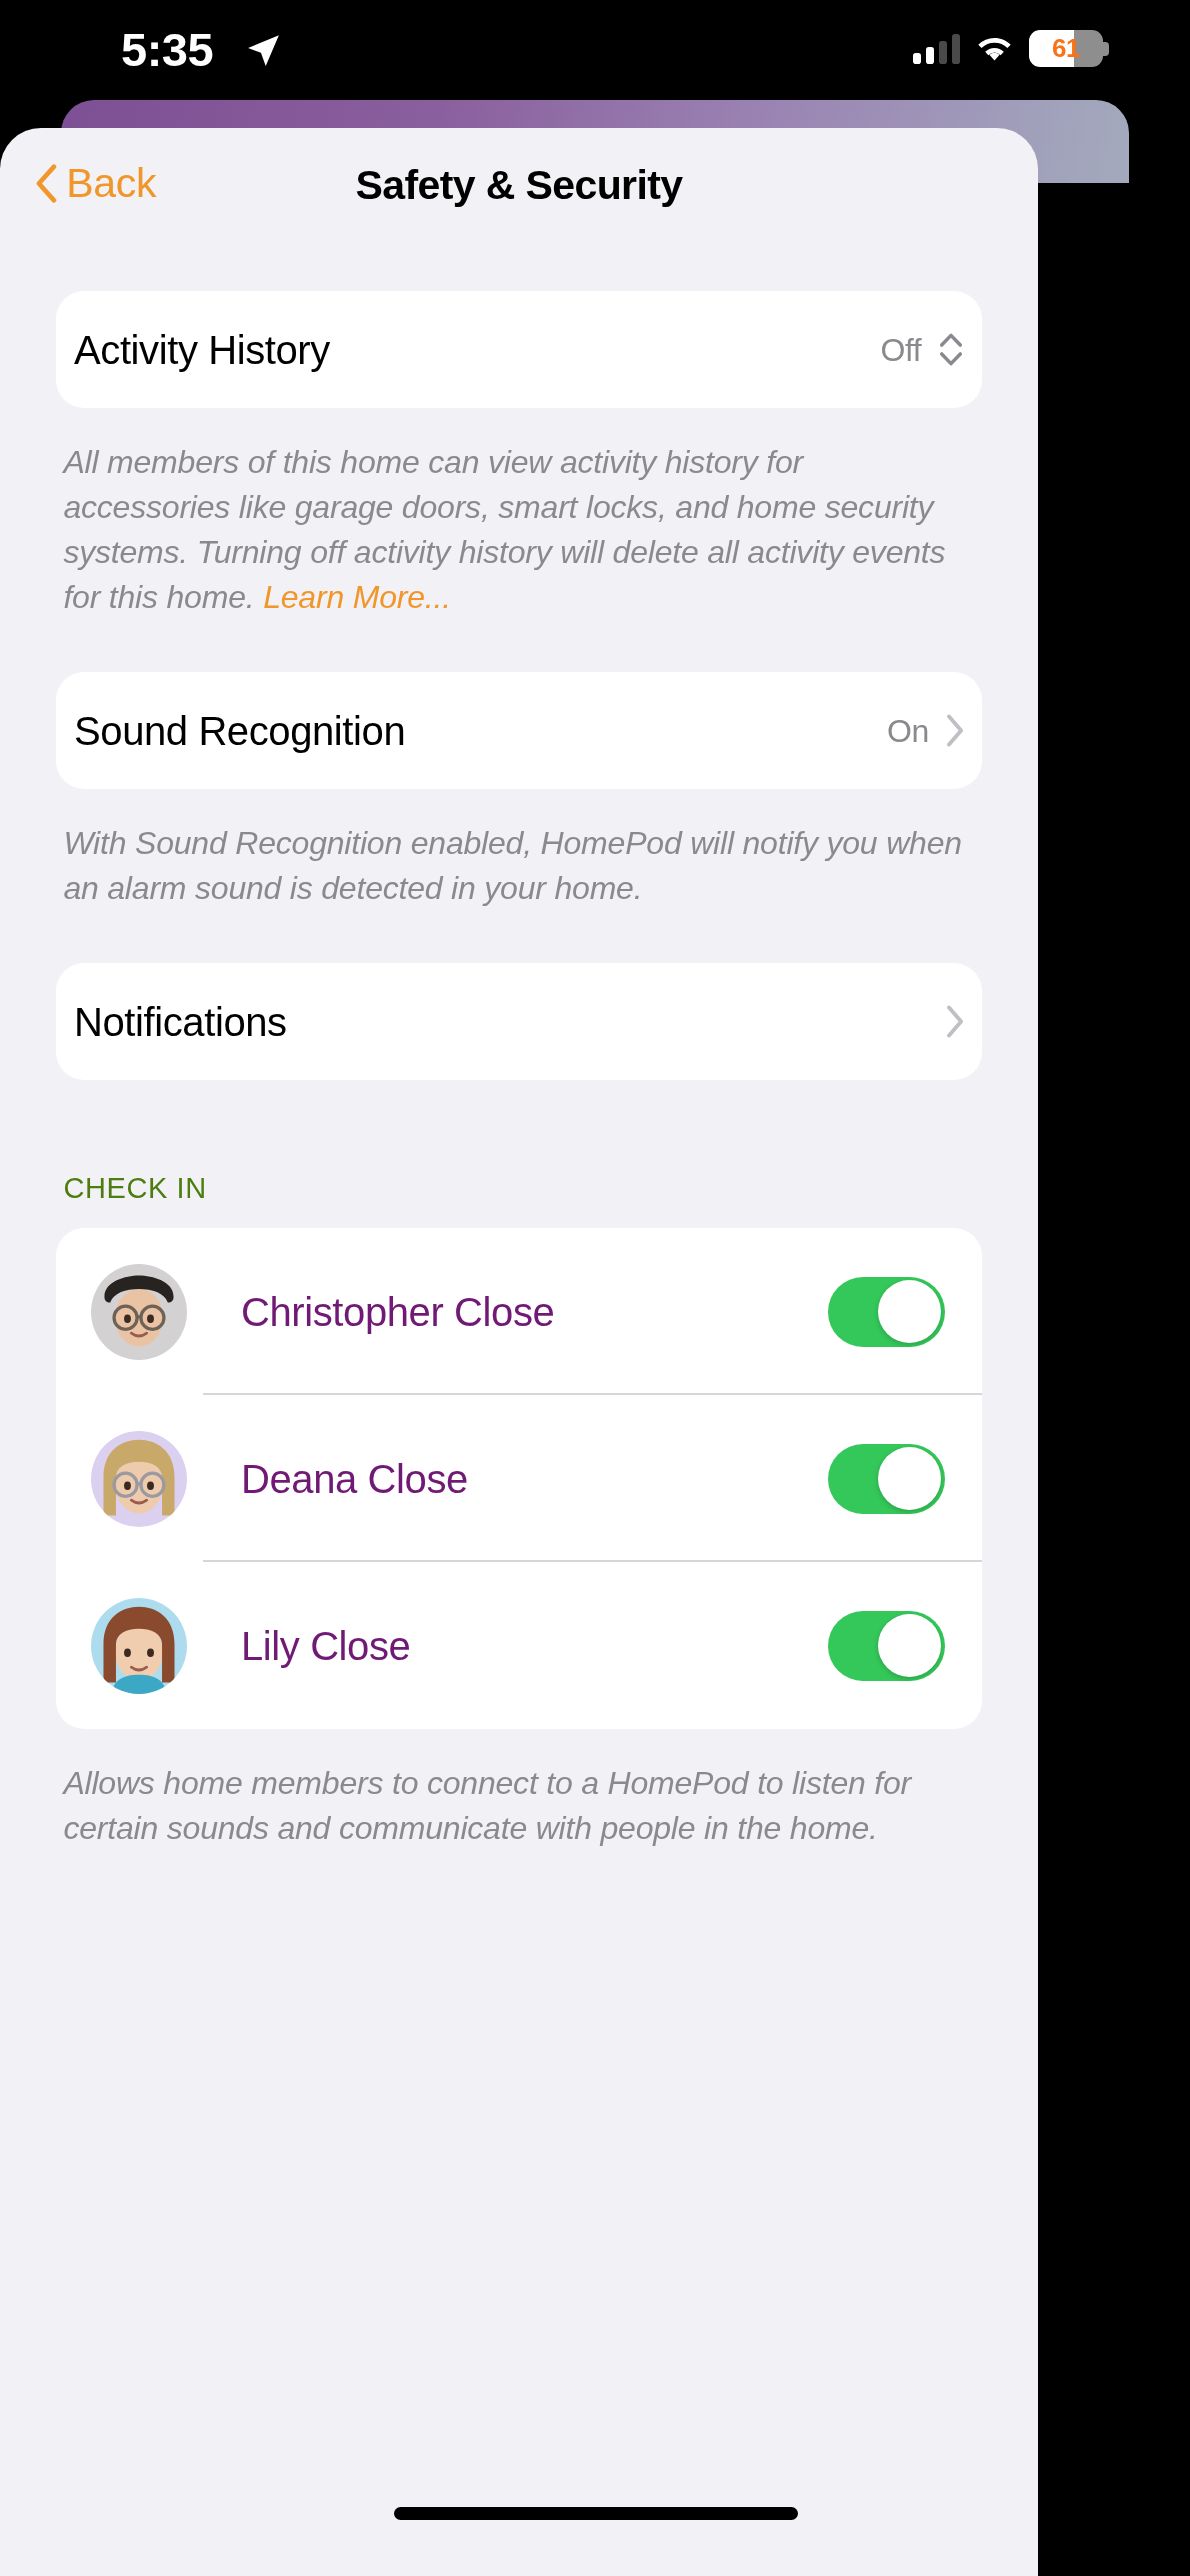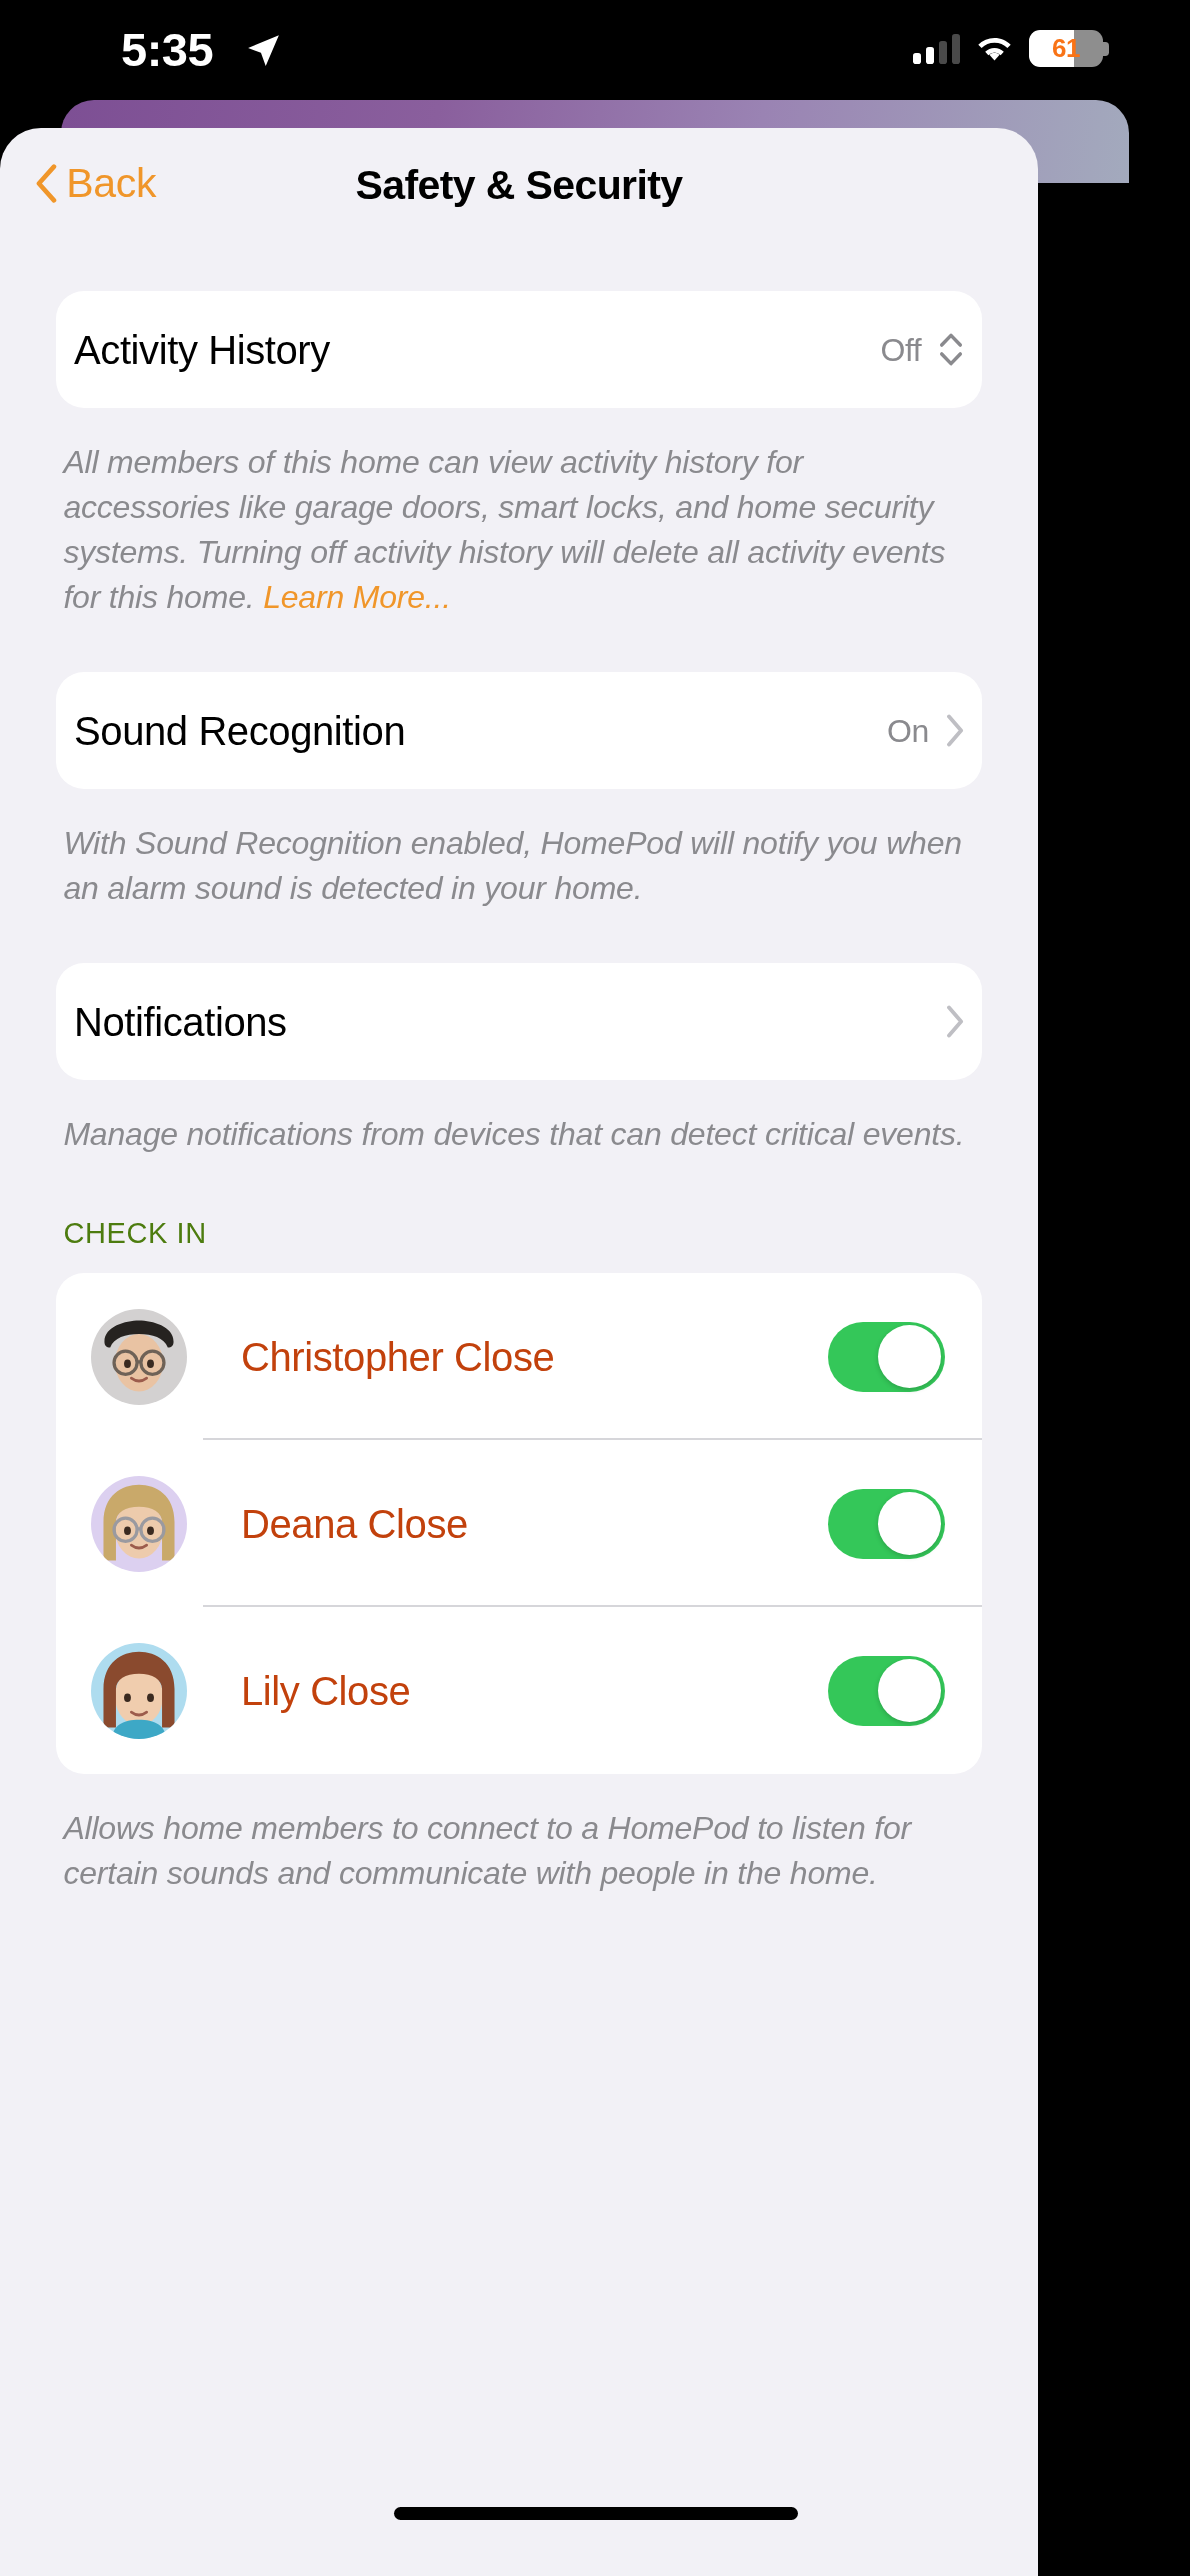"Manage notifications from devices that" div.footnote { html: <div>Manage notifications from devices that can detect critical events.</div> -> none }
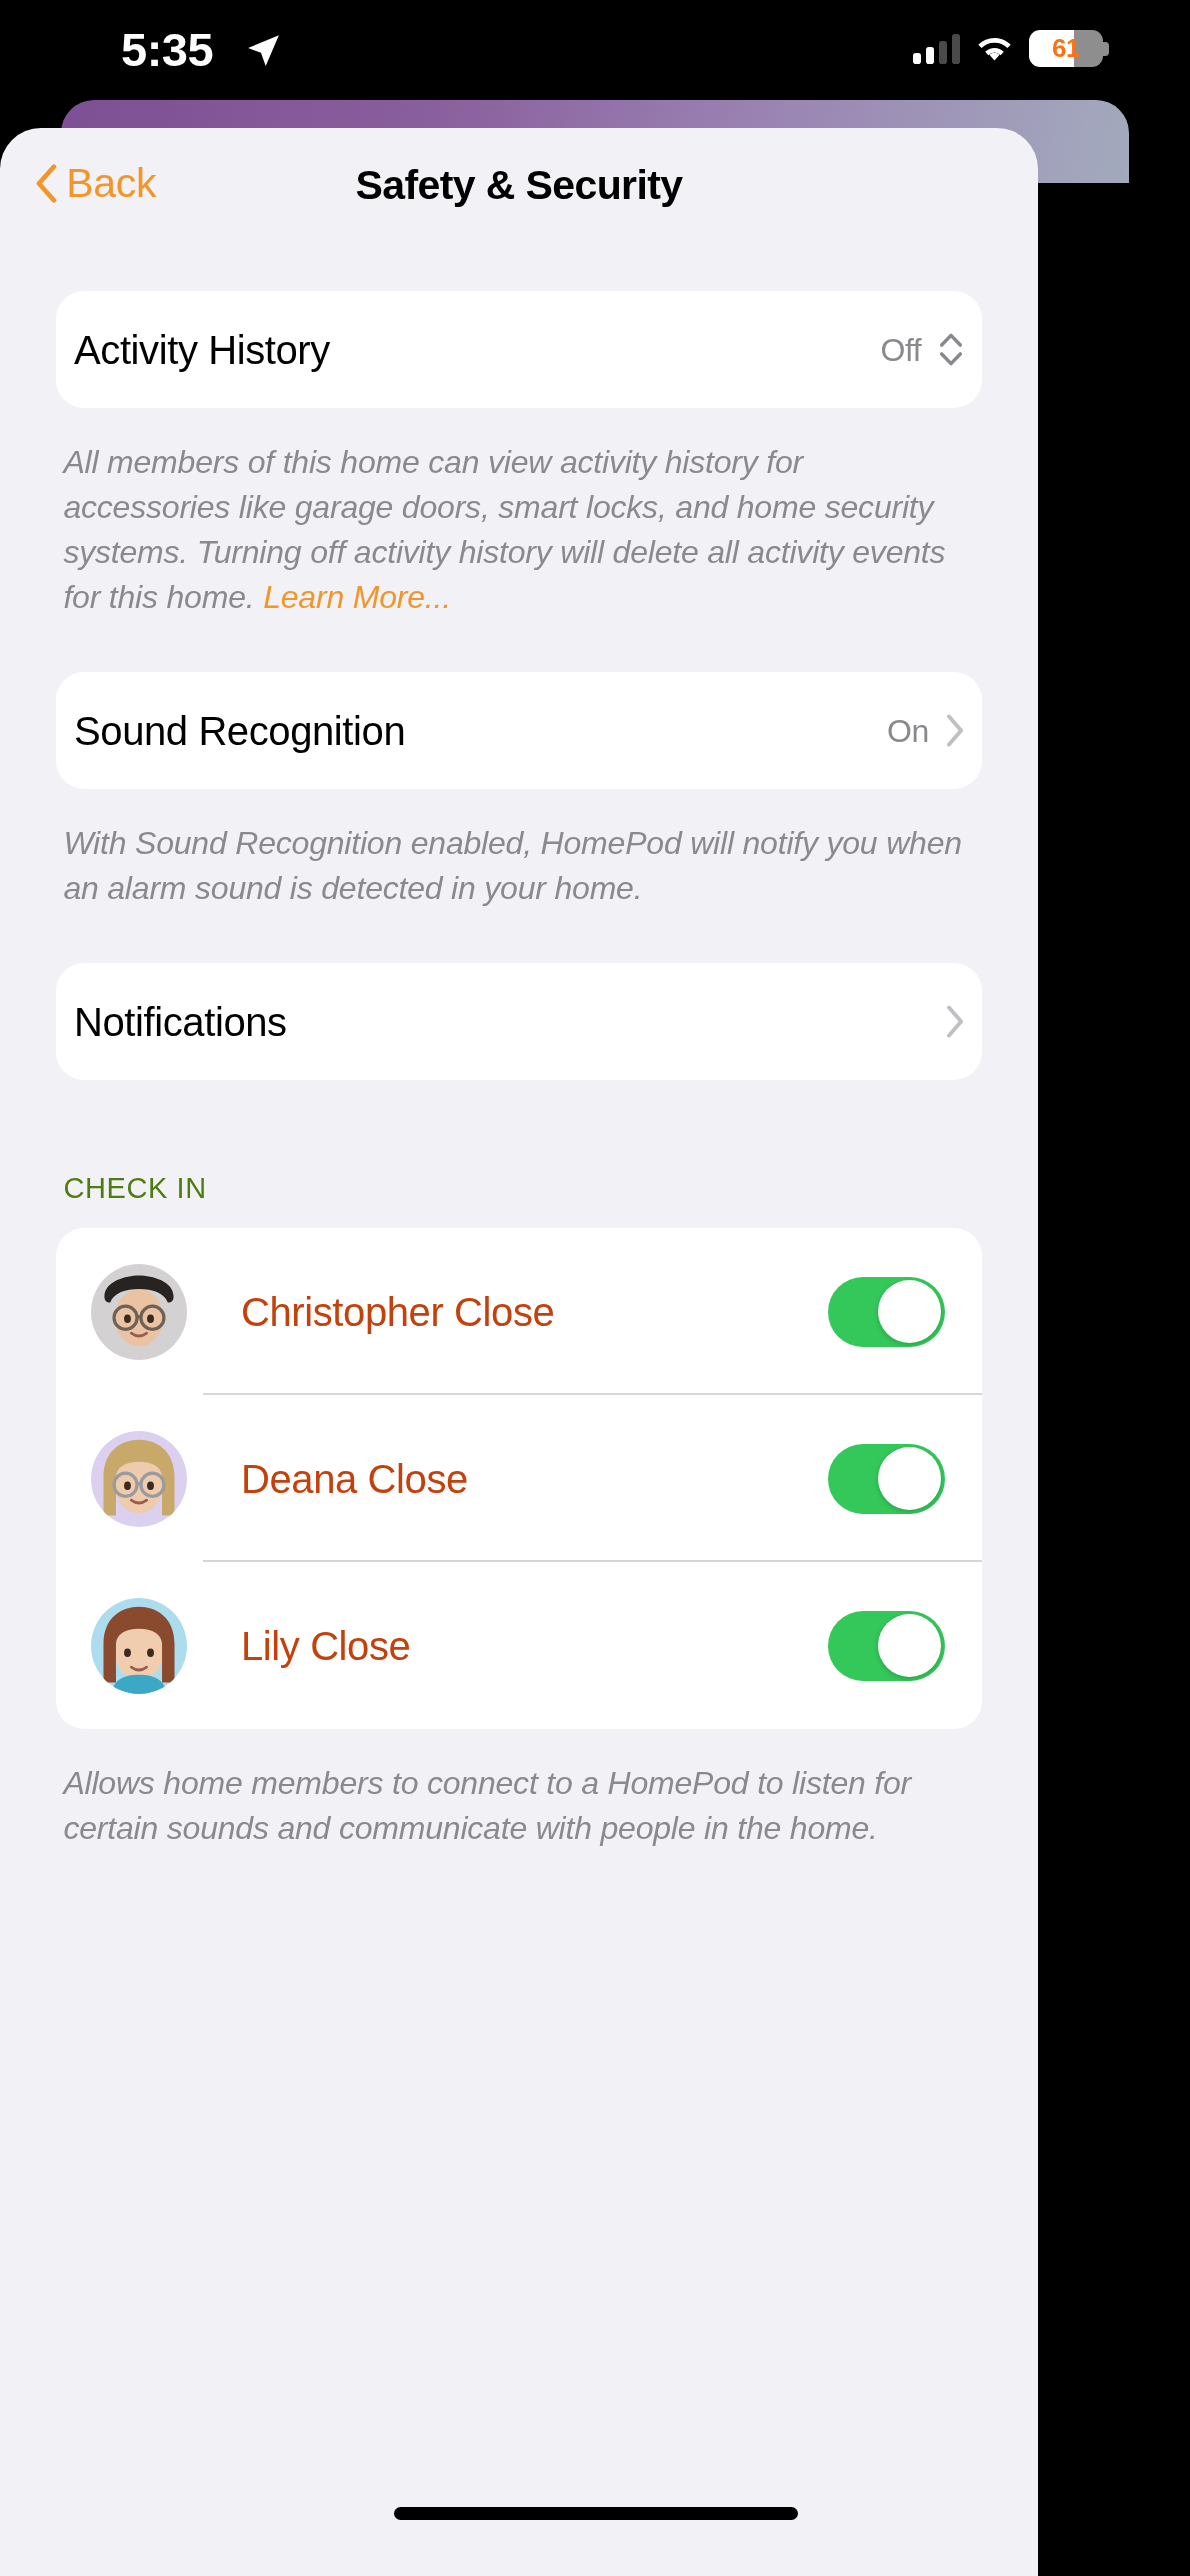"Christopher Close" .member-name { color: #c2410c -> #701a75 }
